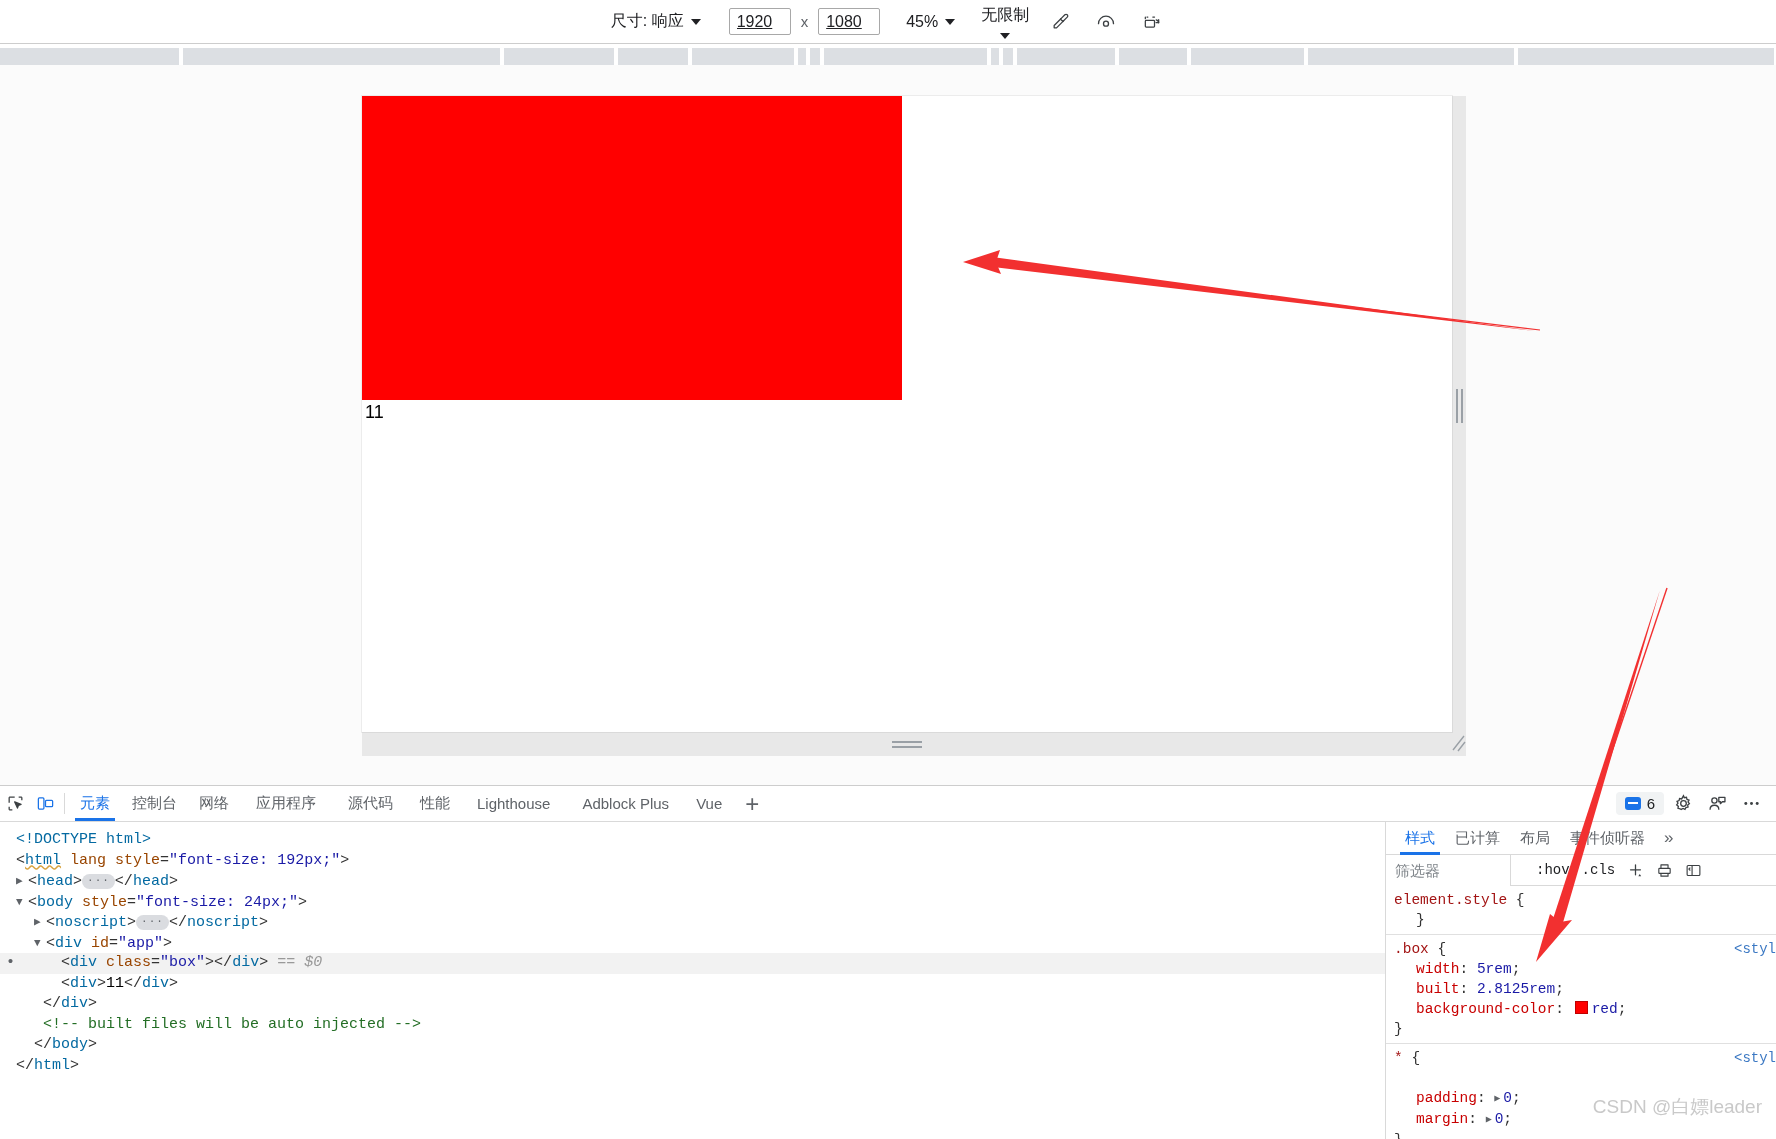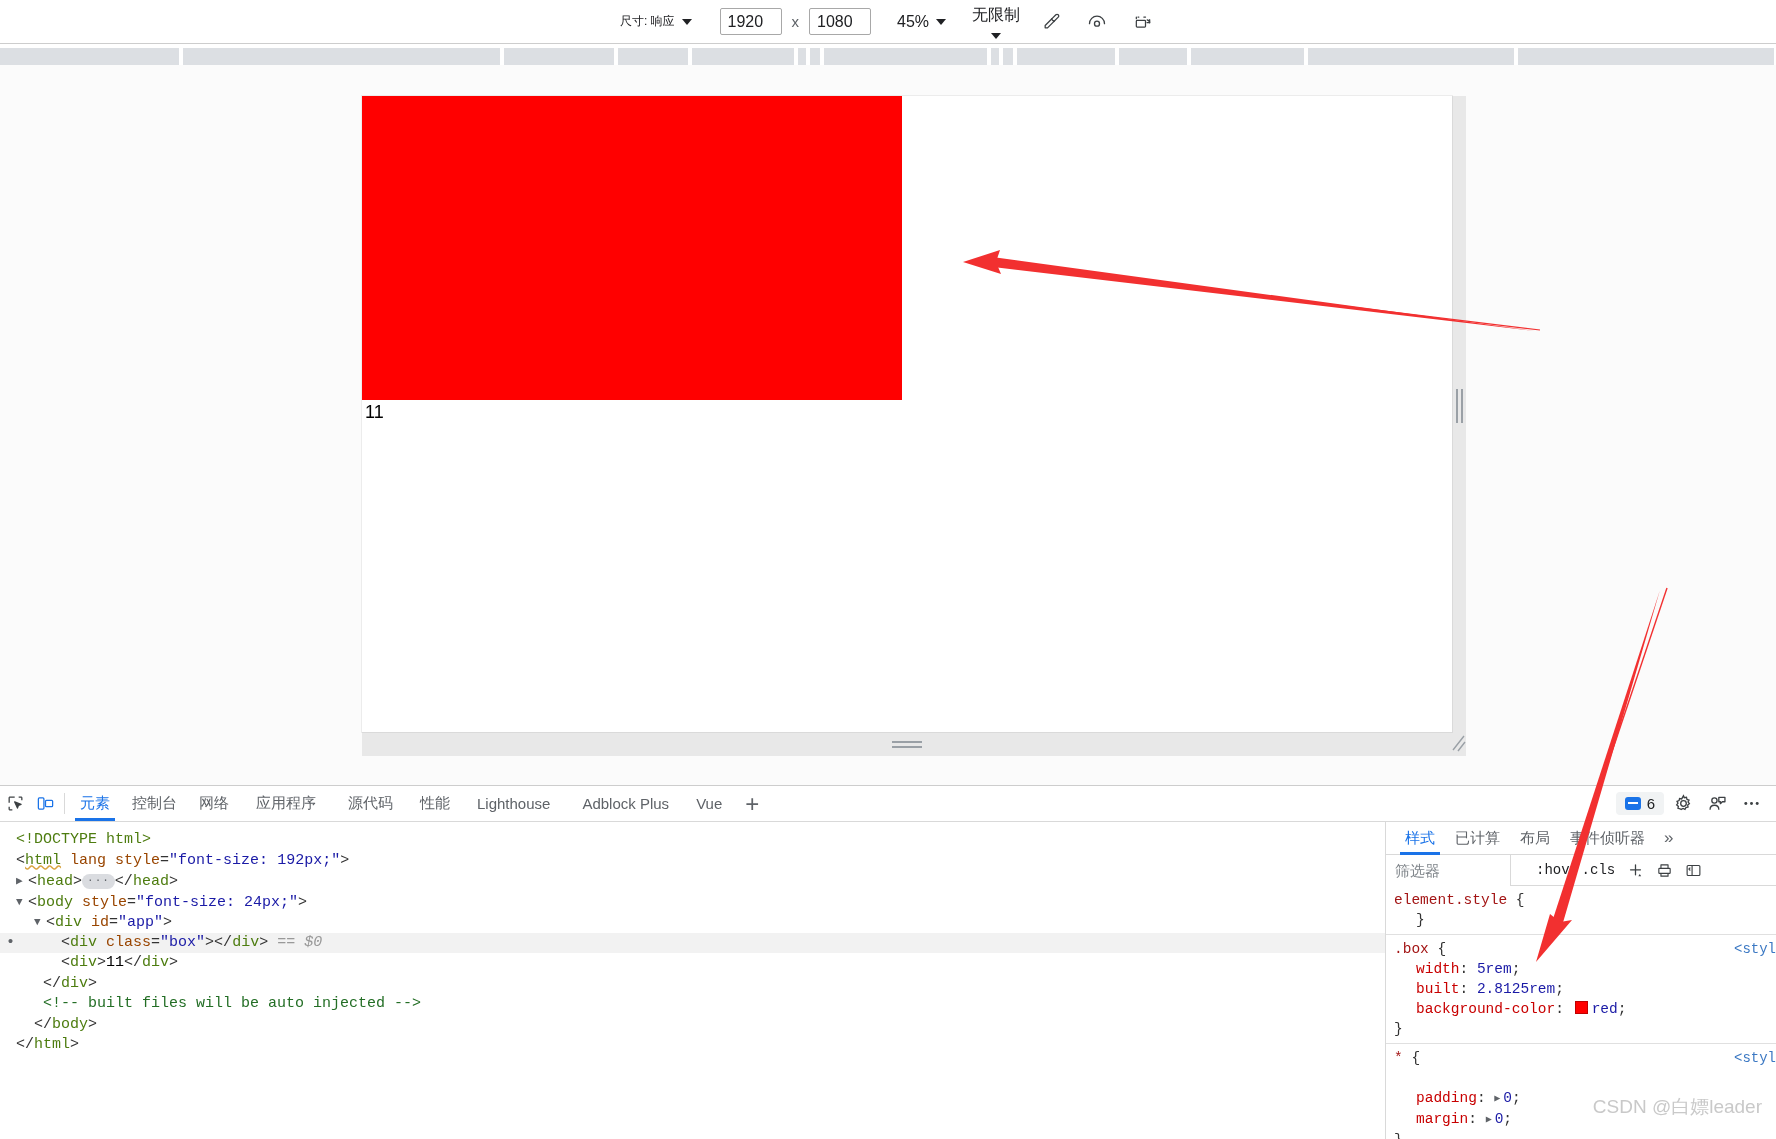"尺寸: 响应" .dt-label { font-size: 12px -> 16px }
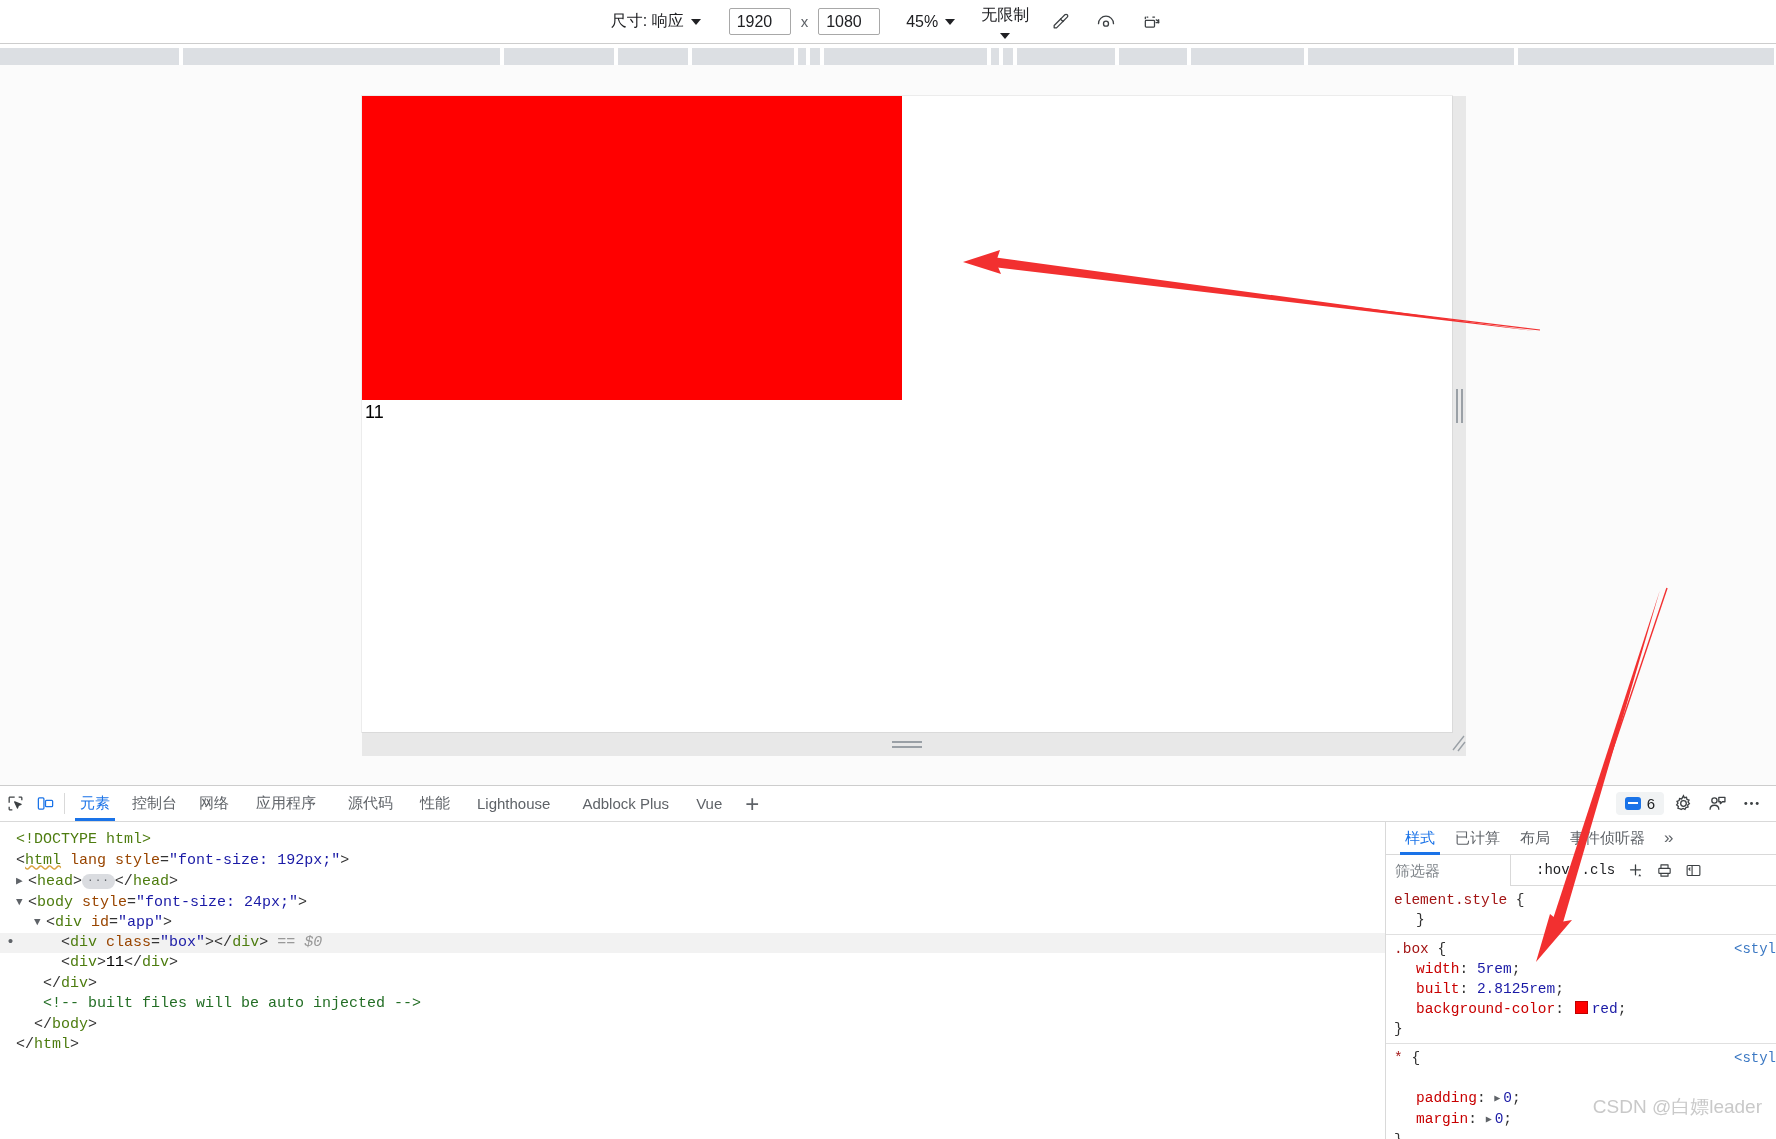"1920" .dim-input { text-decoration: none -> underline }
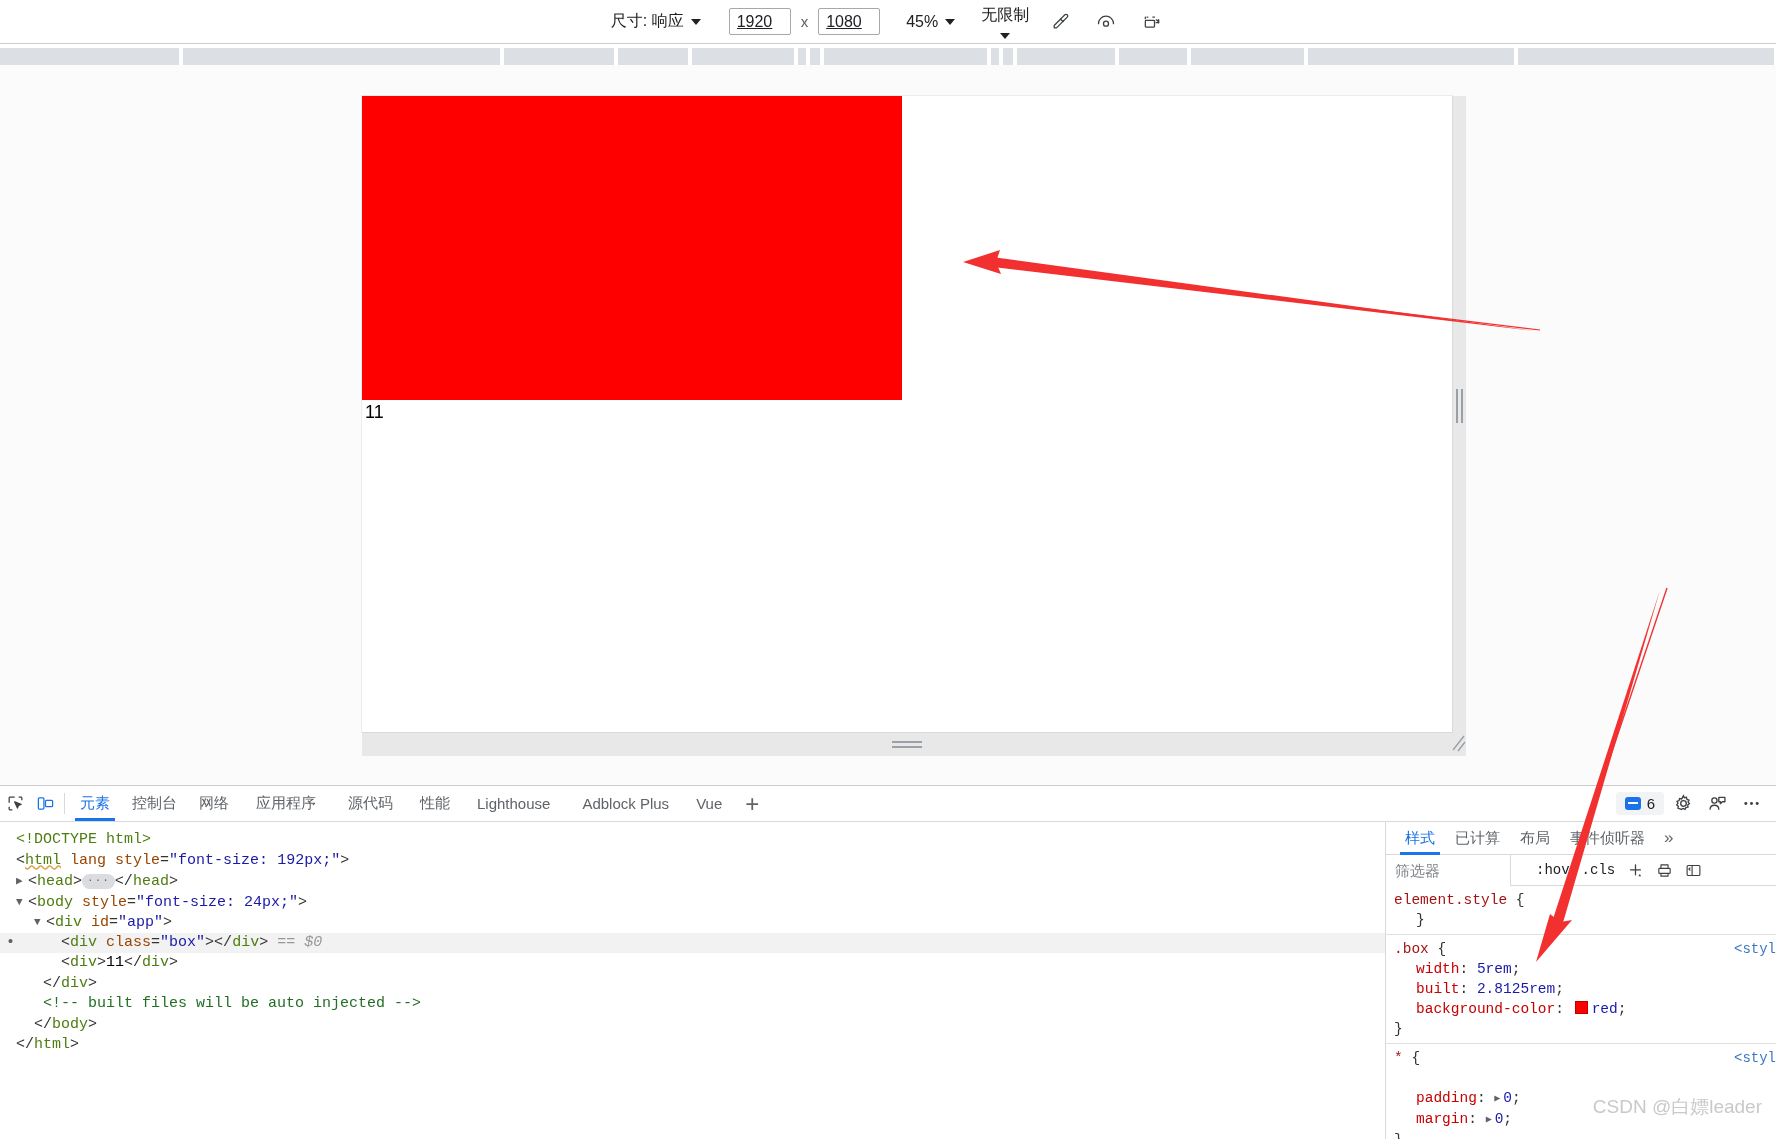"<!DOCTYPE html>" .tg { color: #4d7c0f -> #0369a1 }
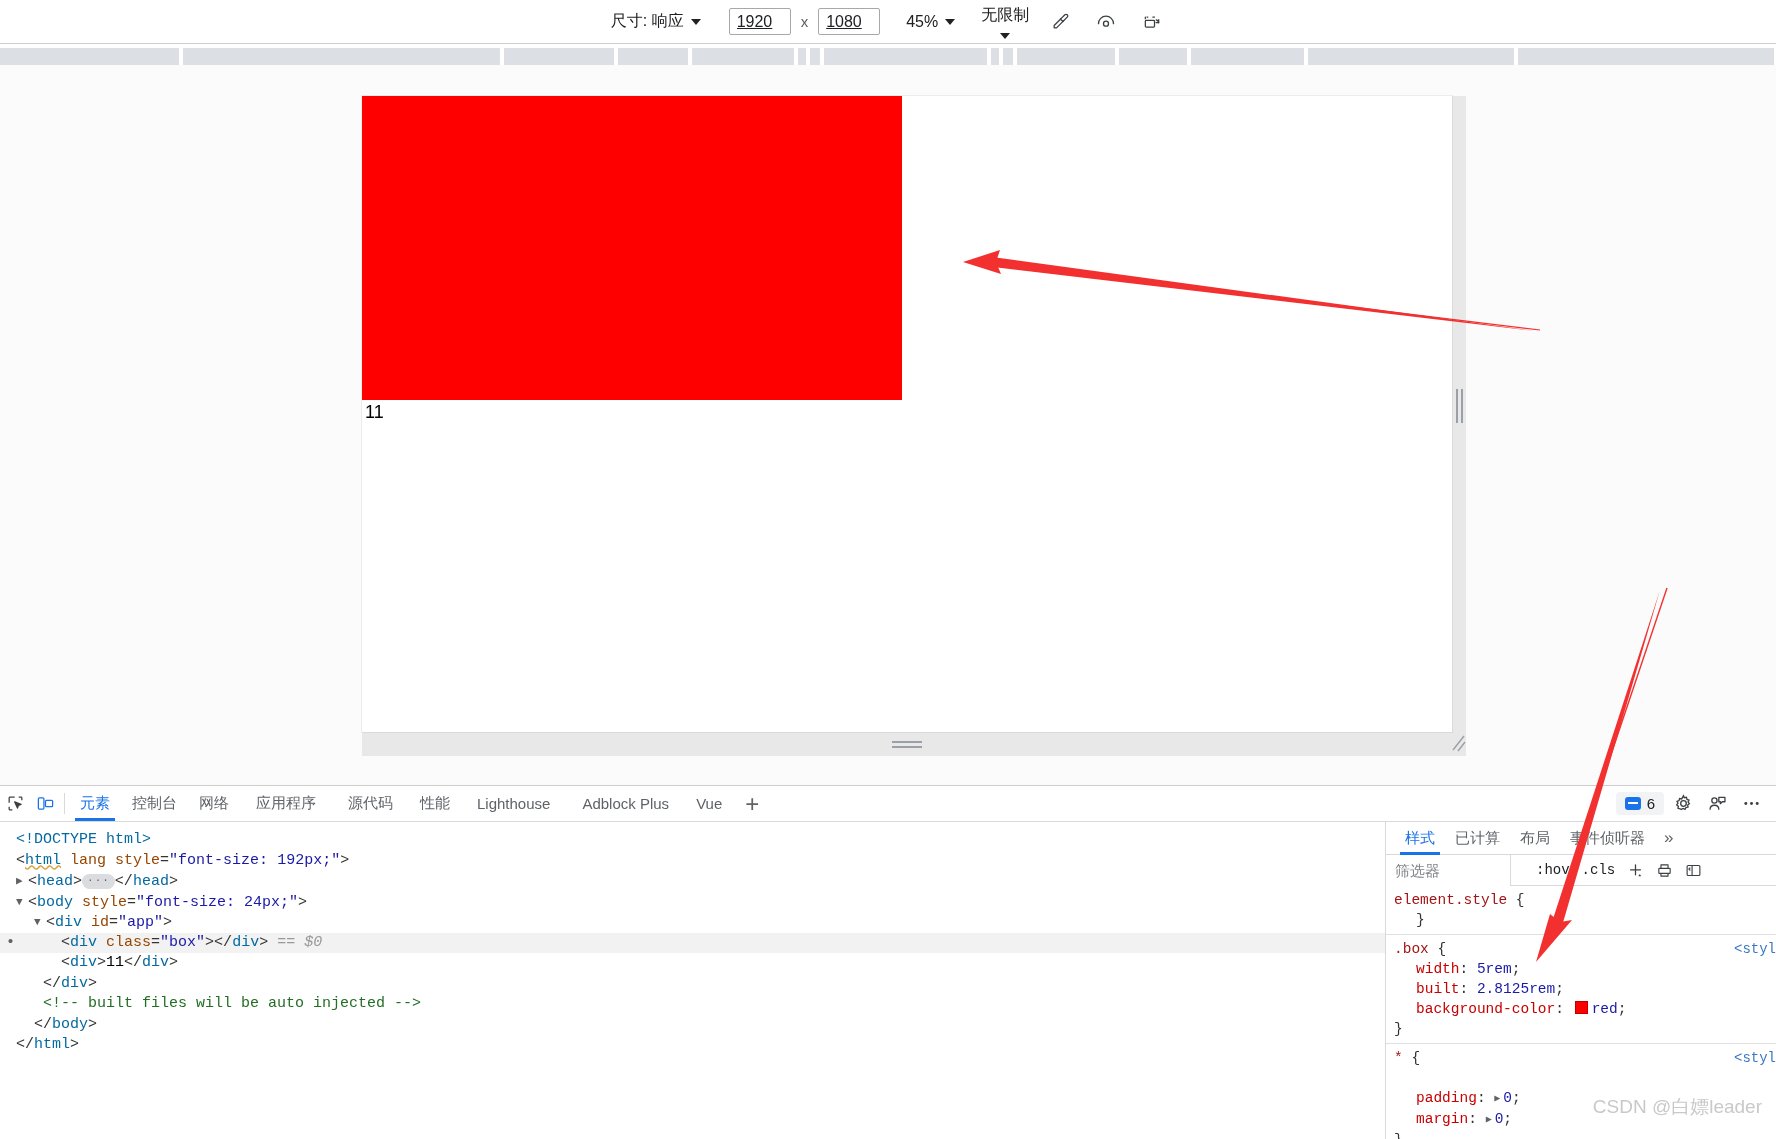"▶ <noscript> ··· </noscript>" div.dom-line { html: none -> <div><span></span> <span>▶</span><span>&lt;</span><span>noscript</span><span>&gt;</span><span>···</span><span>&lt;/</span><span>noscript</span><span>&gt;</span></div> }
